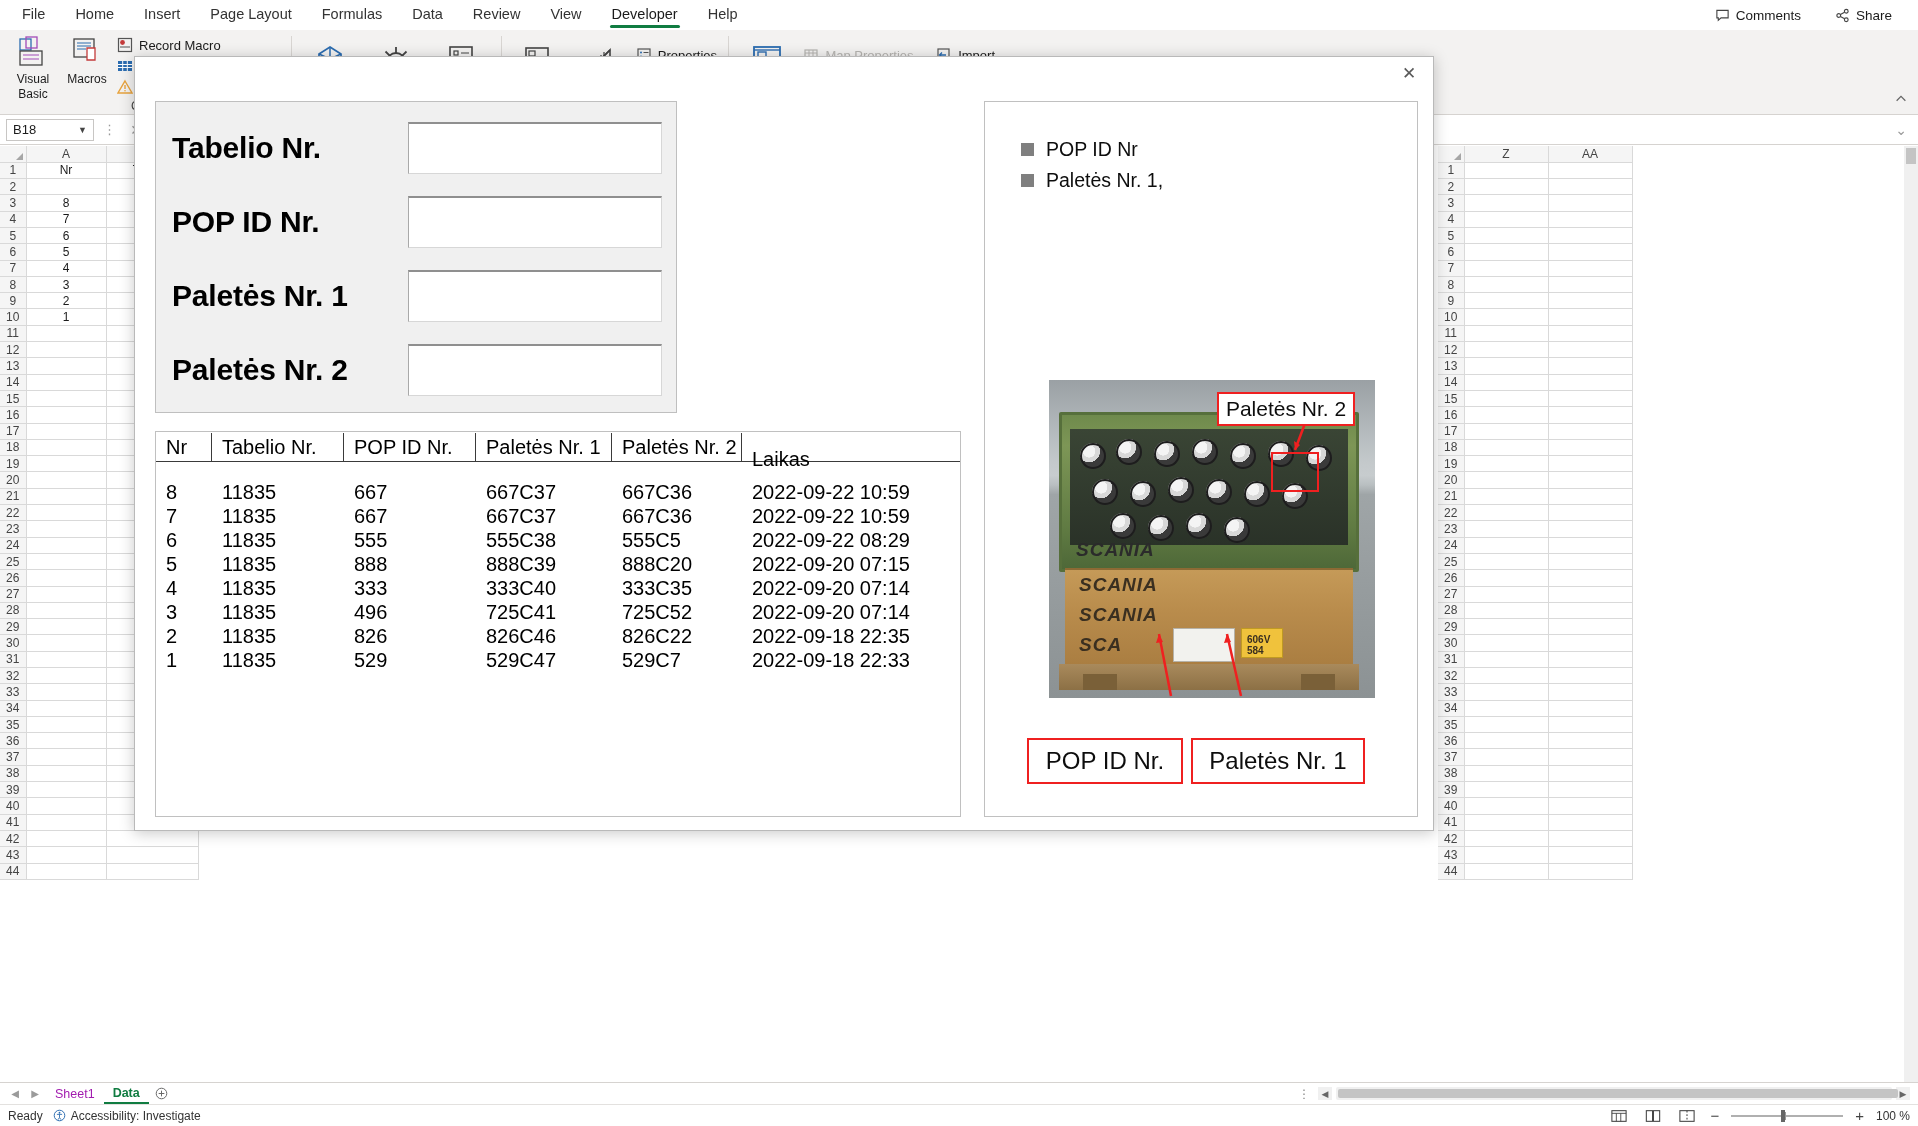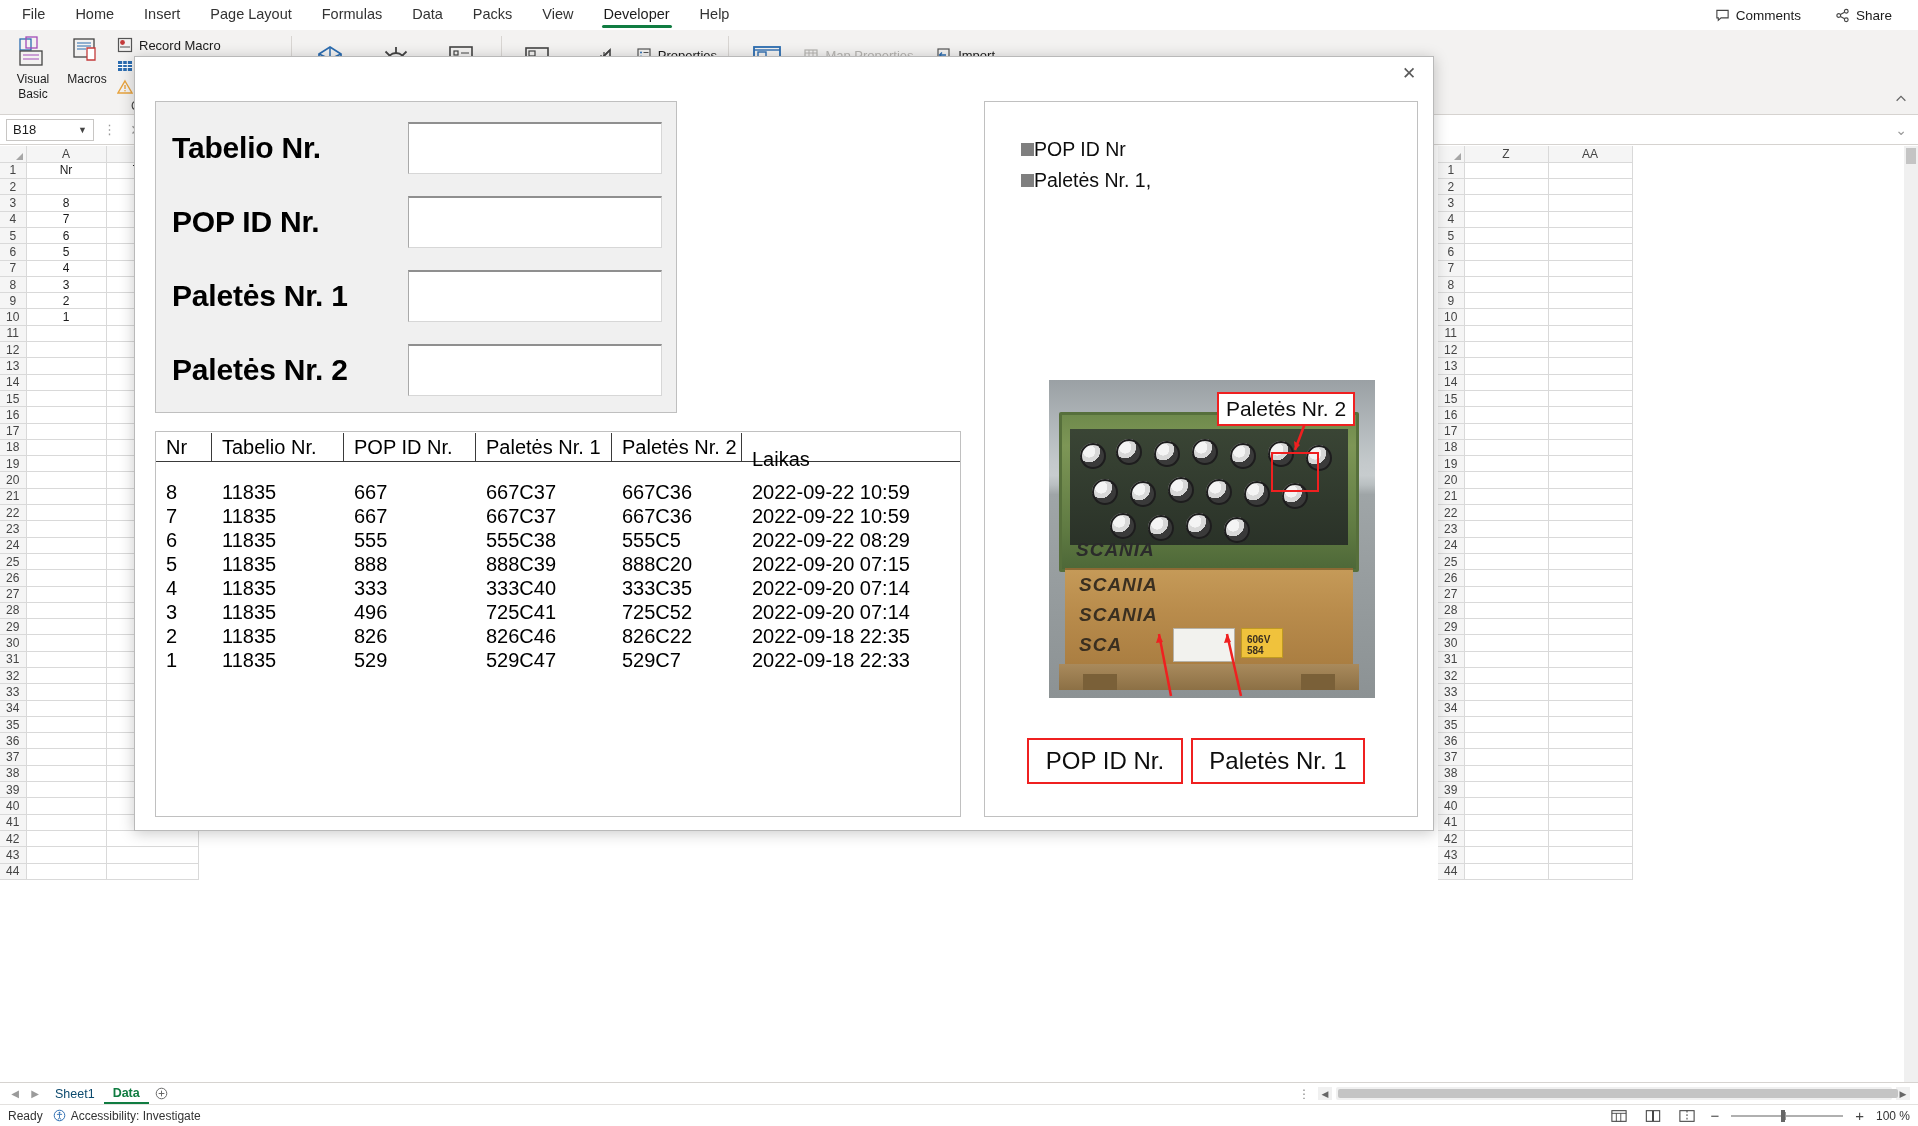"Packs" div.rtab { text: Packs -> Review }
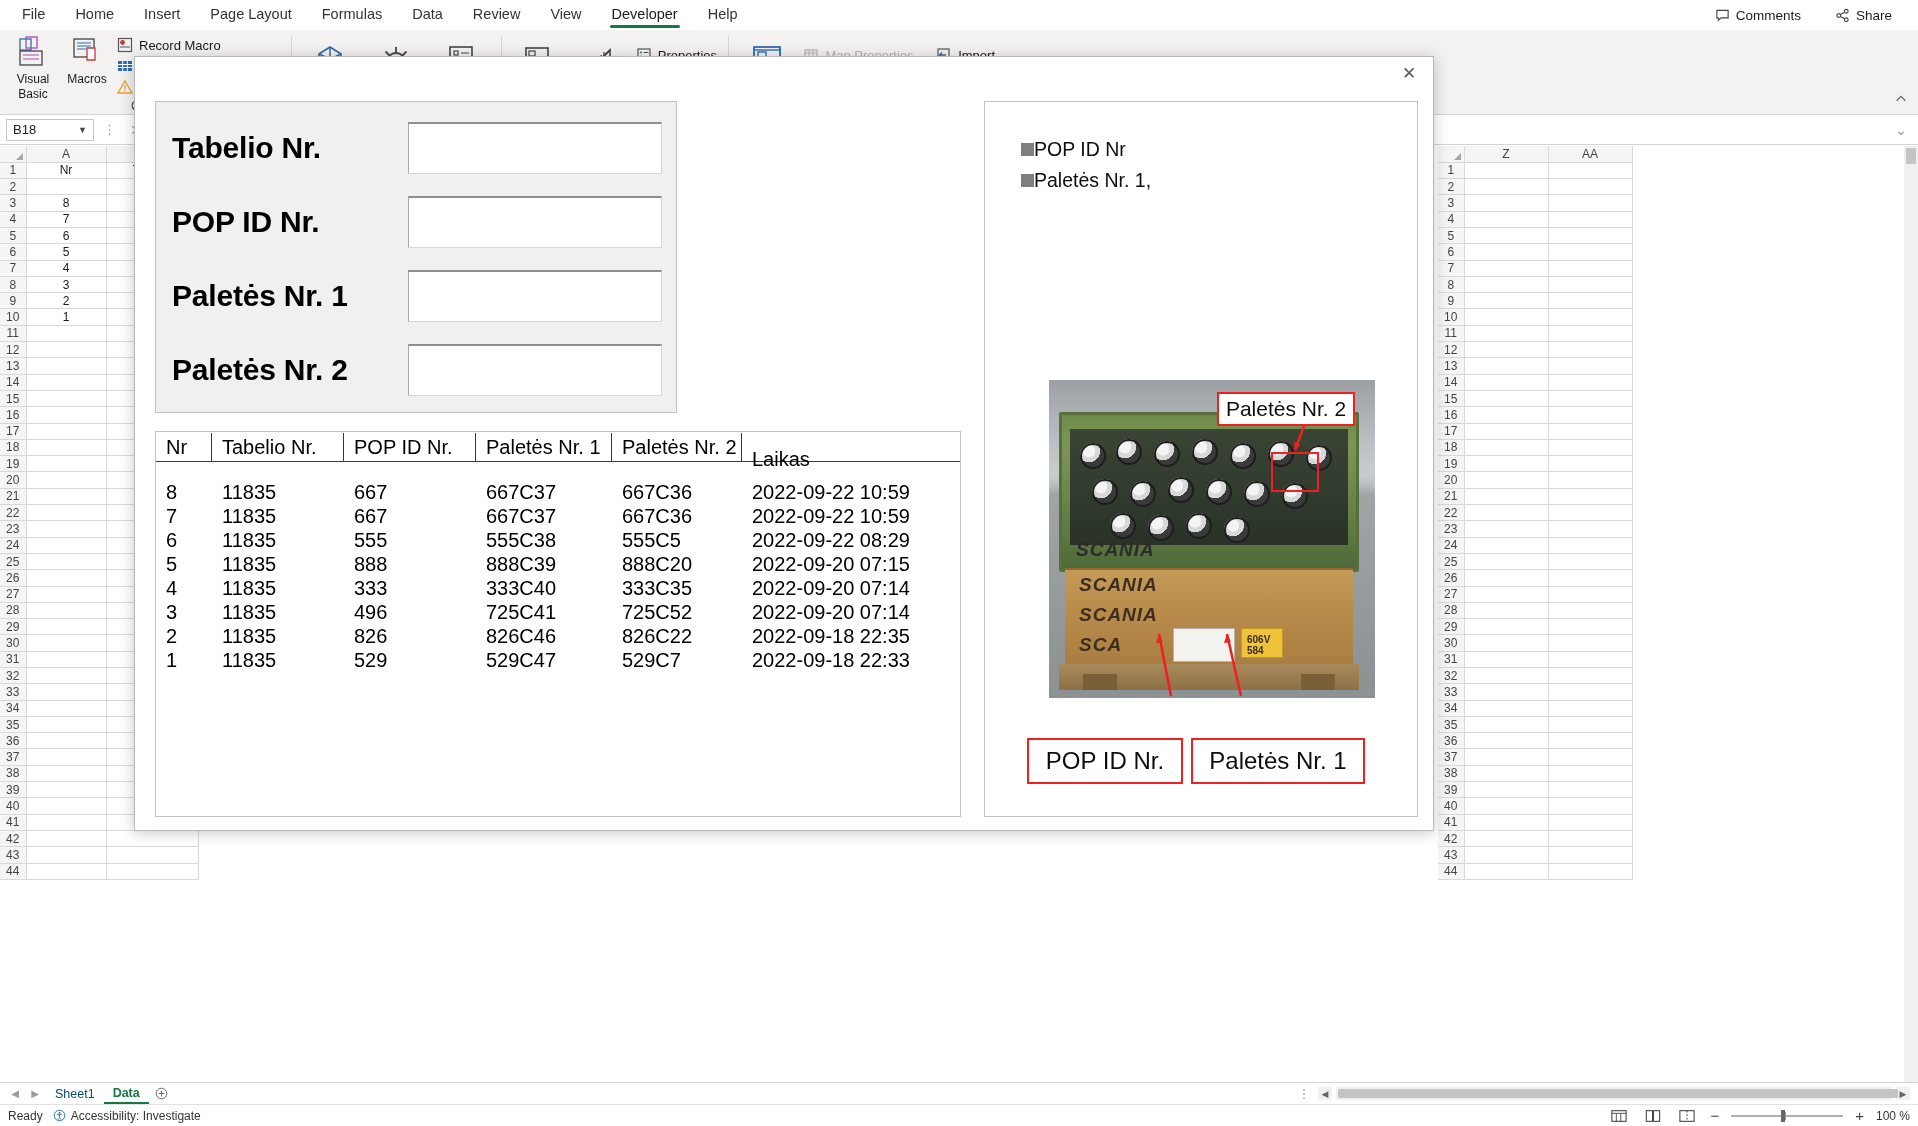"POP ID Nr" .info-list li { gap: none -> 12px }
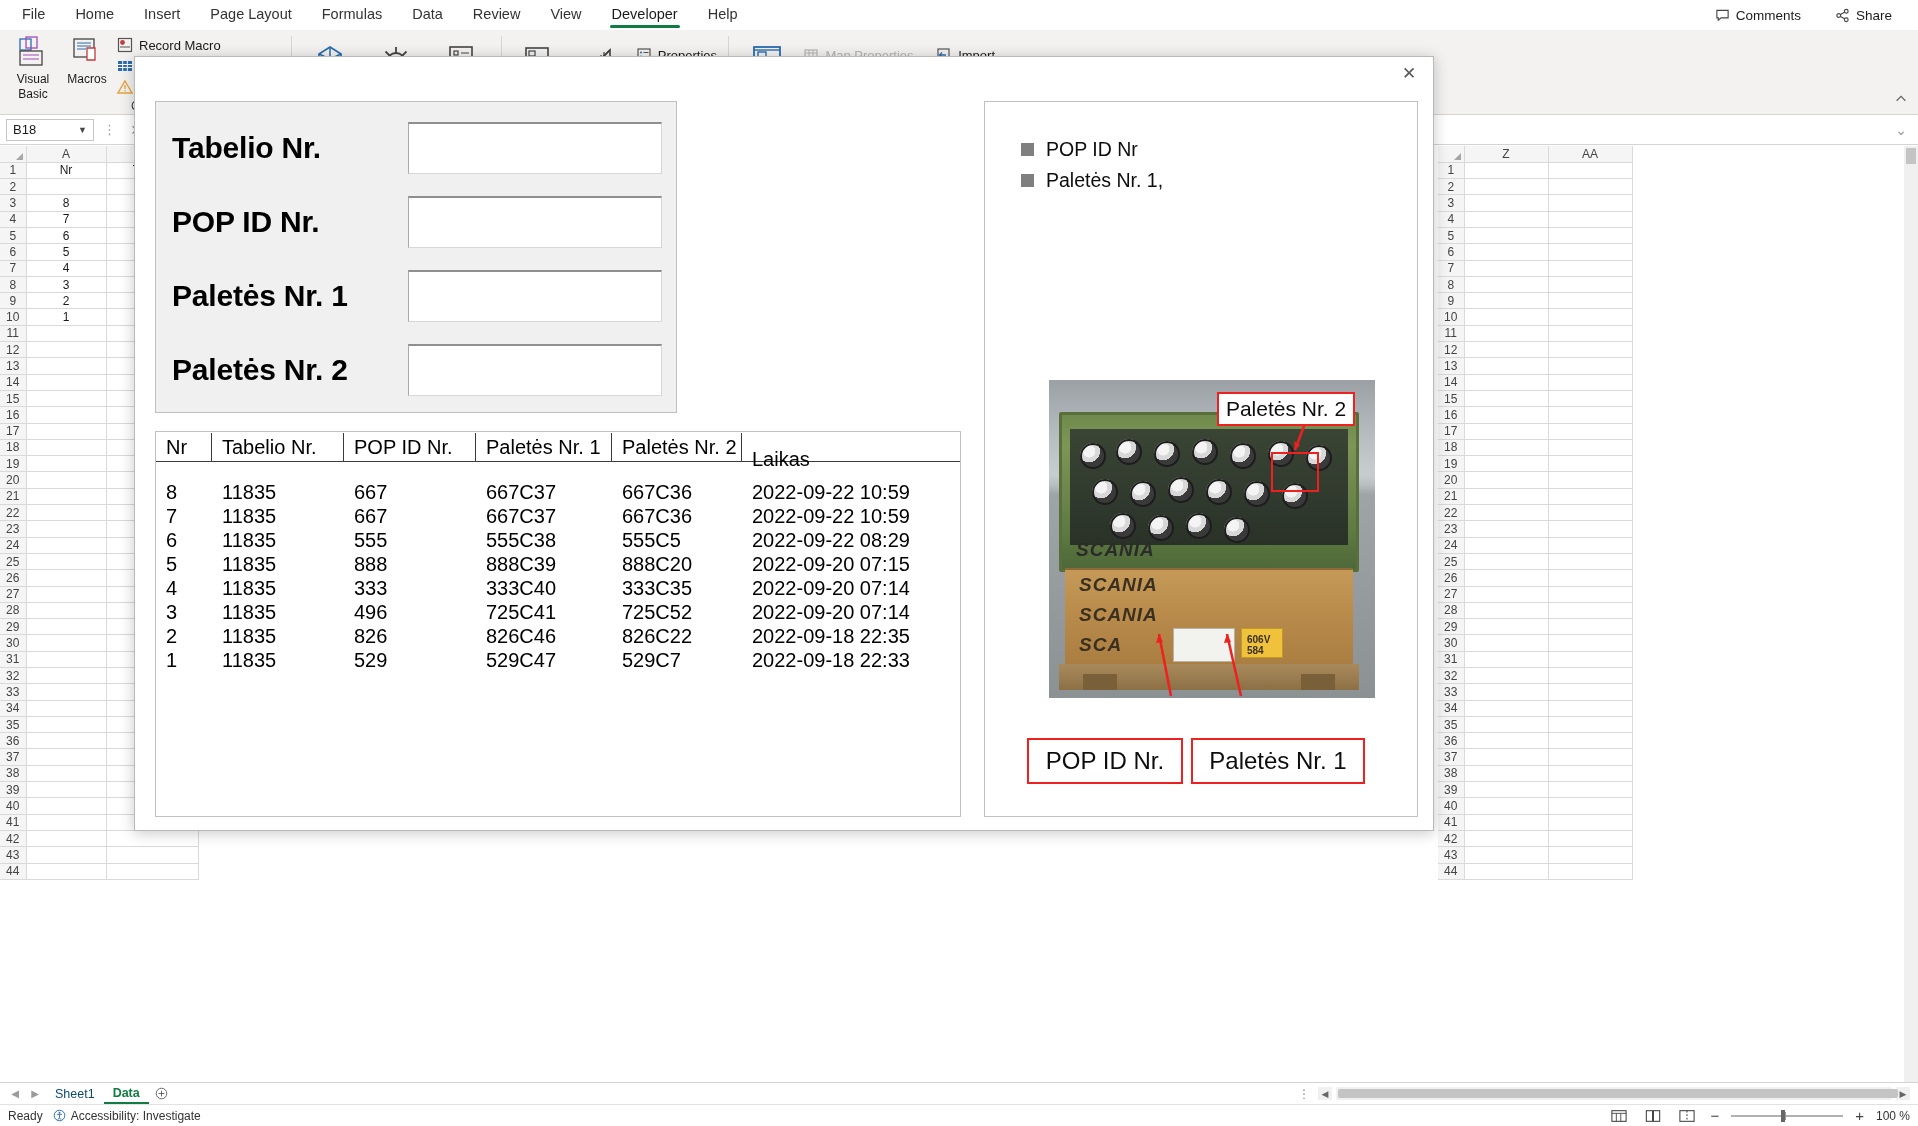"Sheet1" .tabitem { color: #0c4a6e -> #a21caf }
